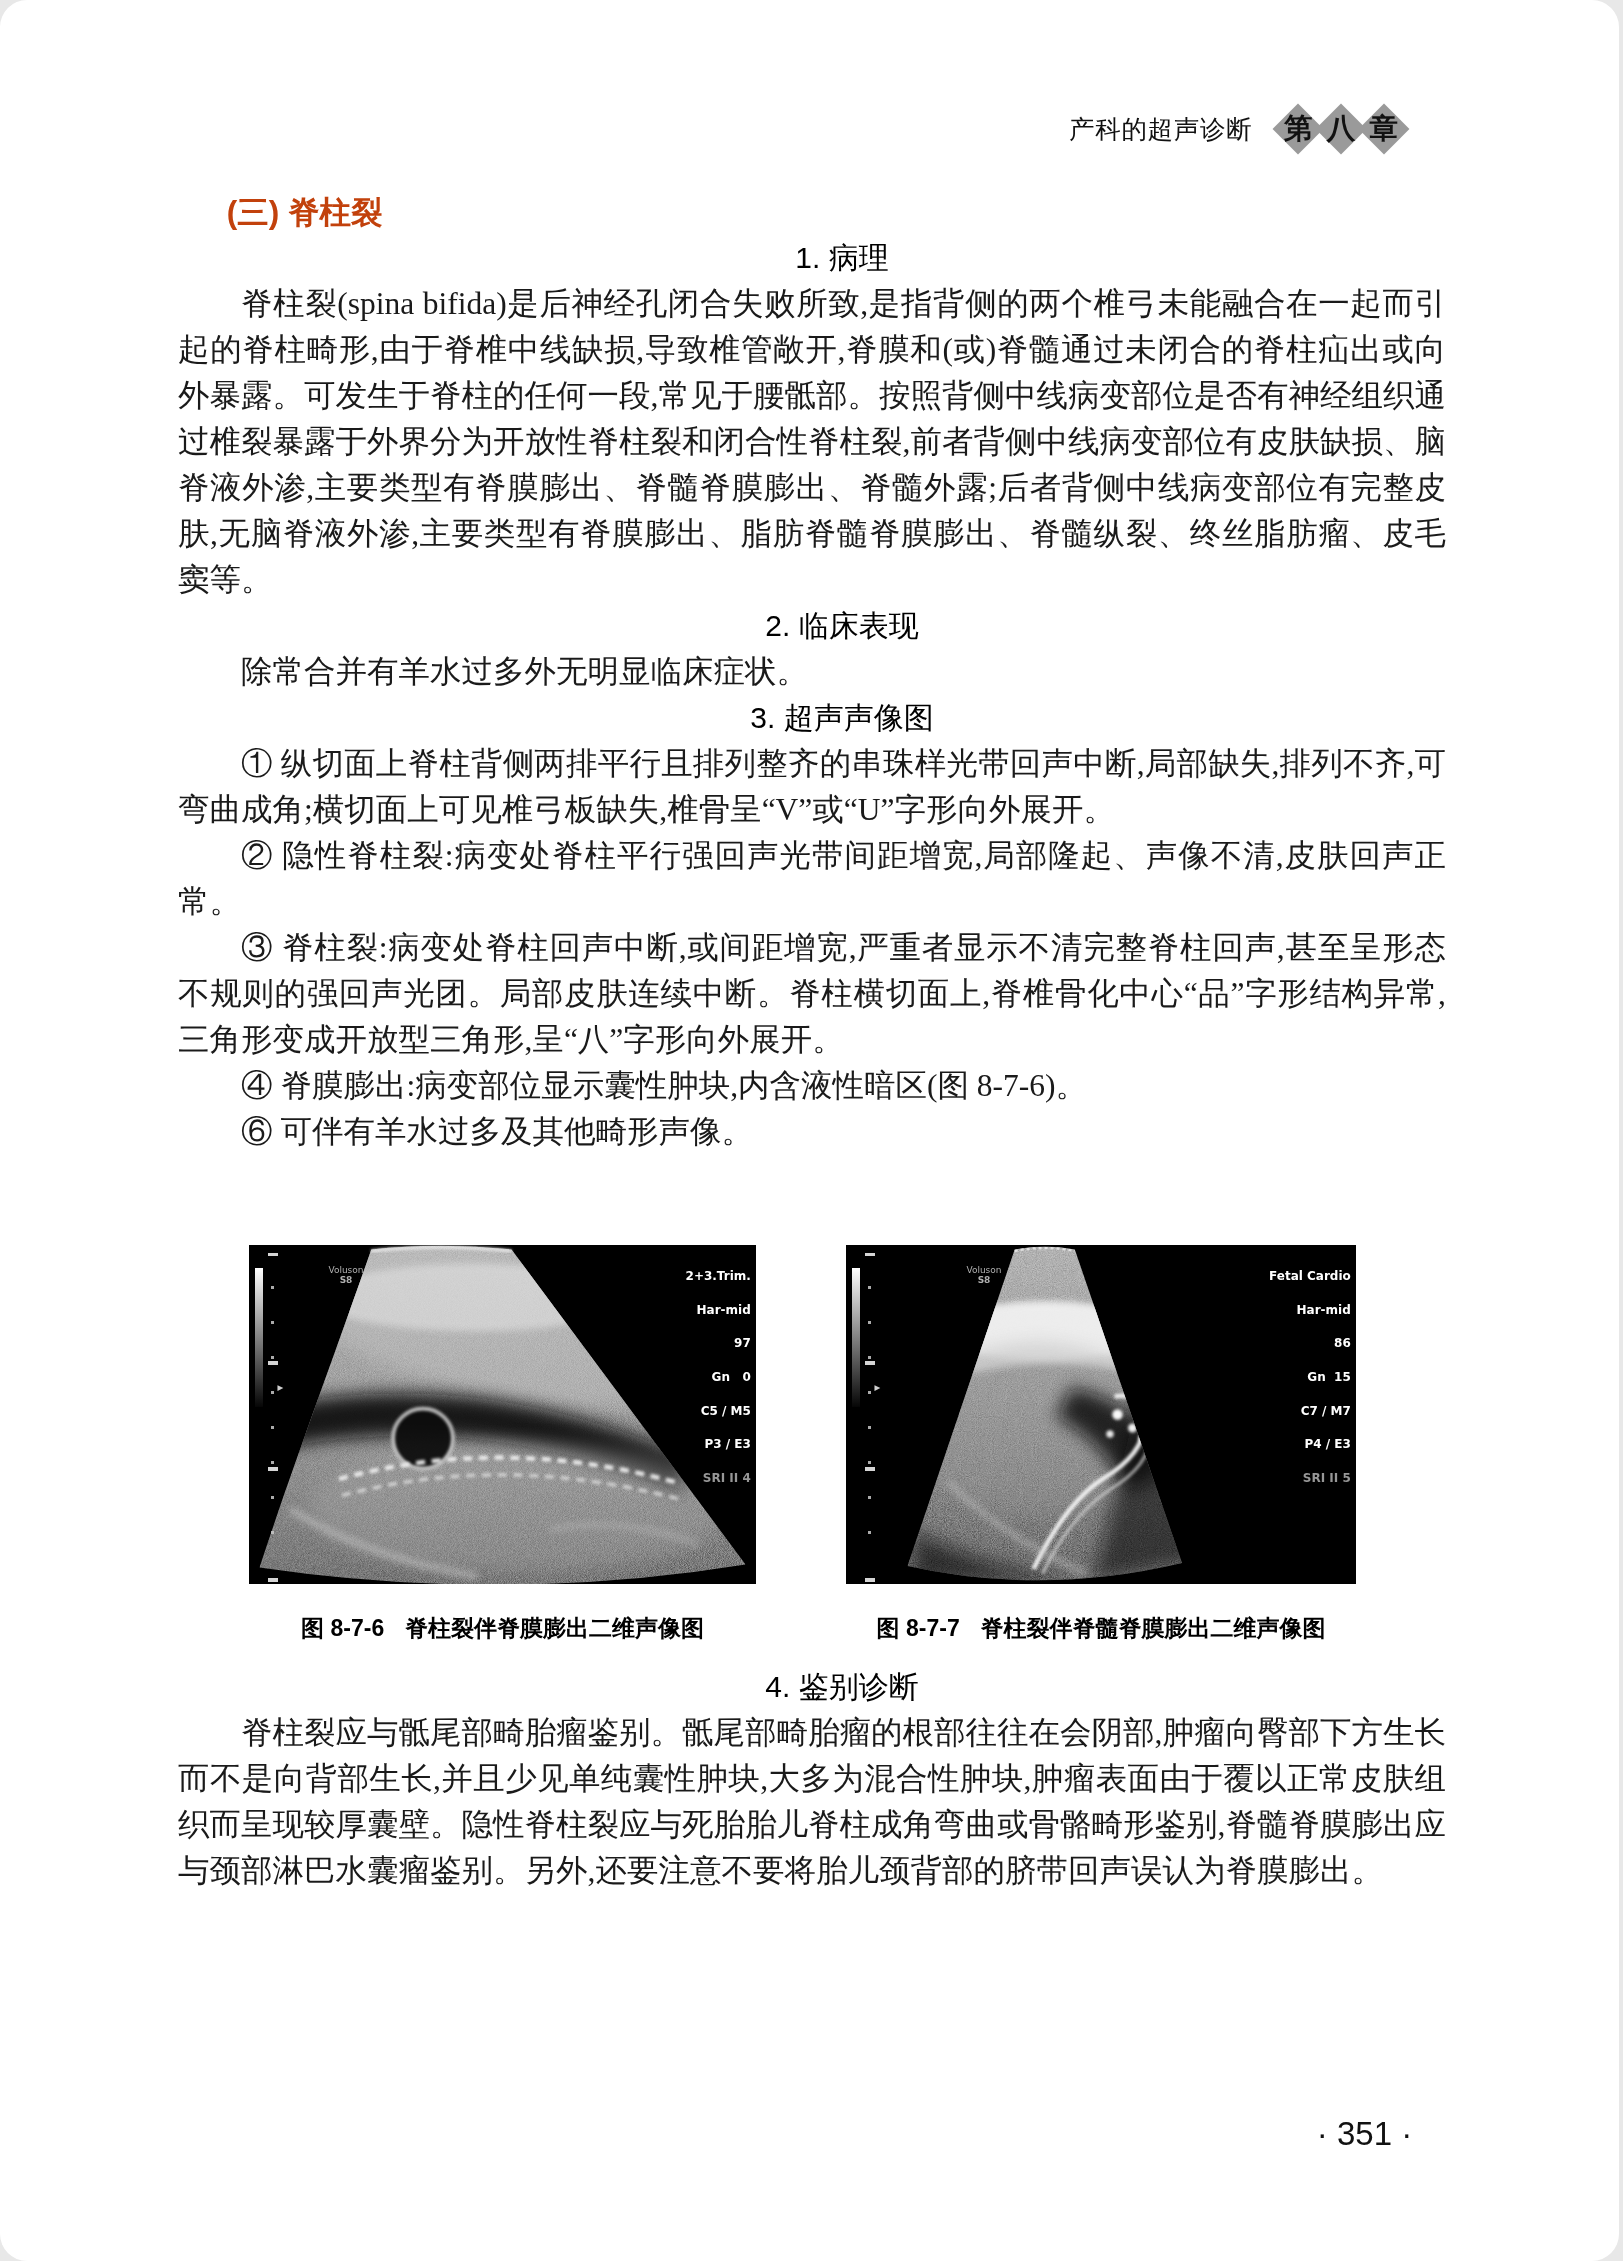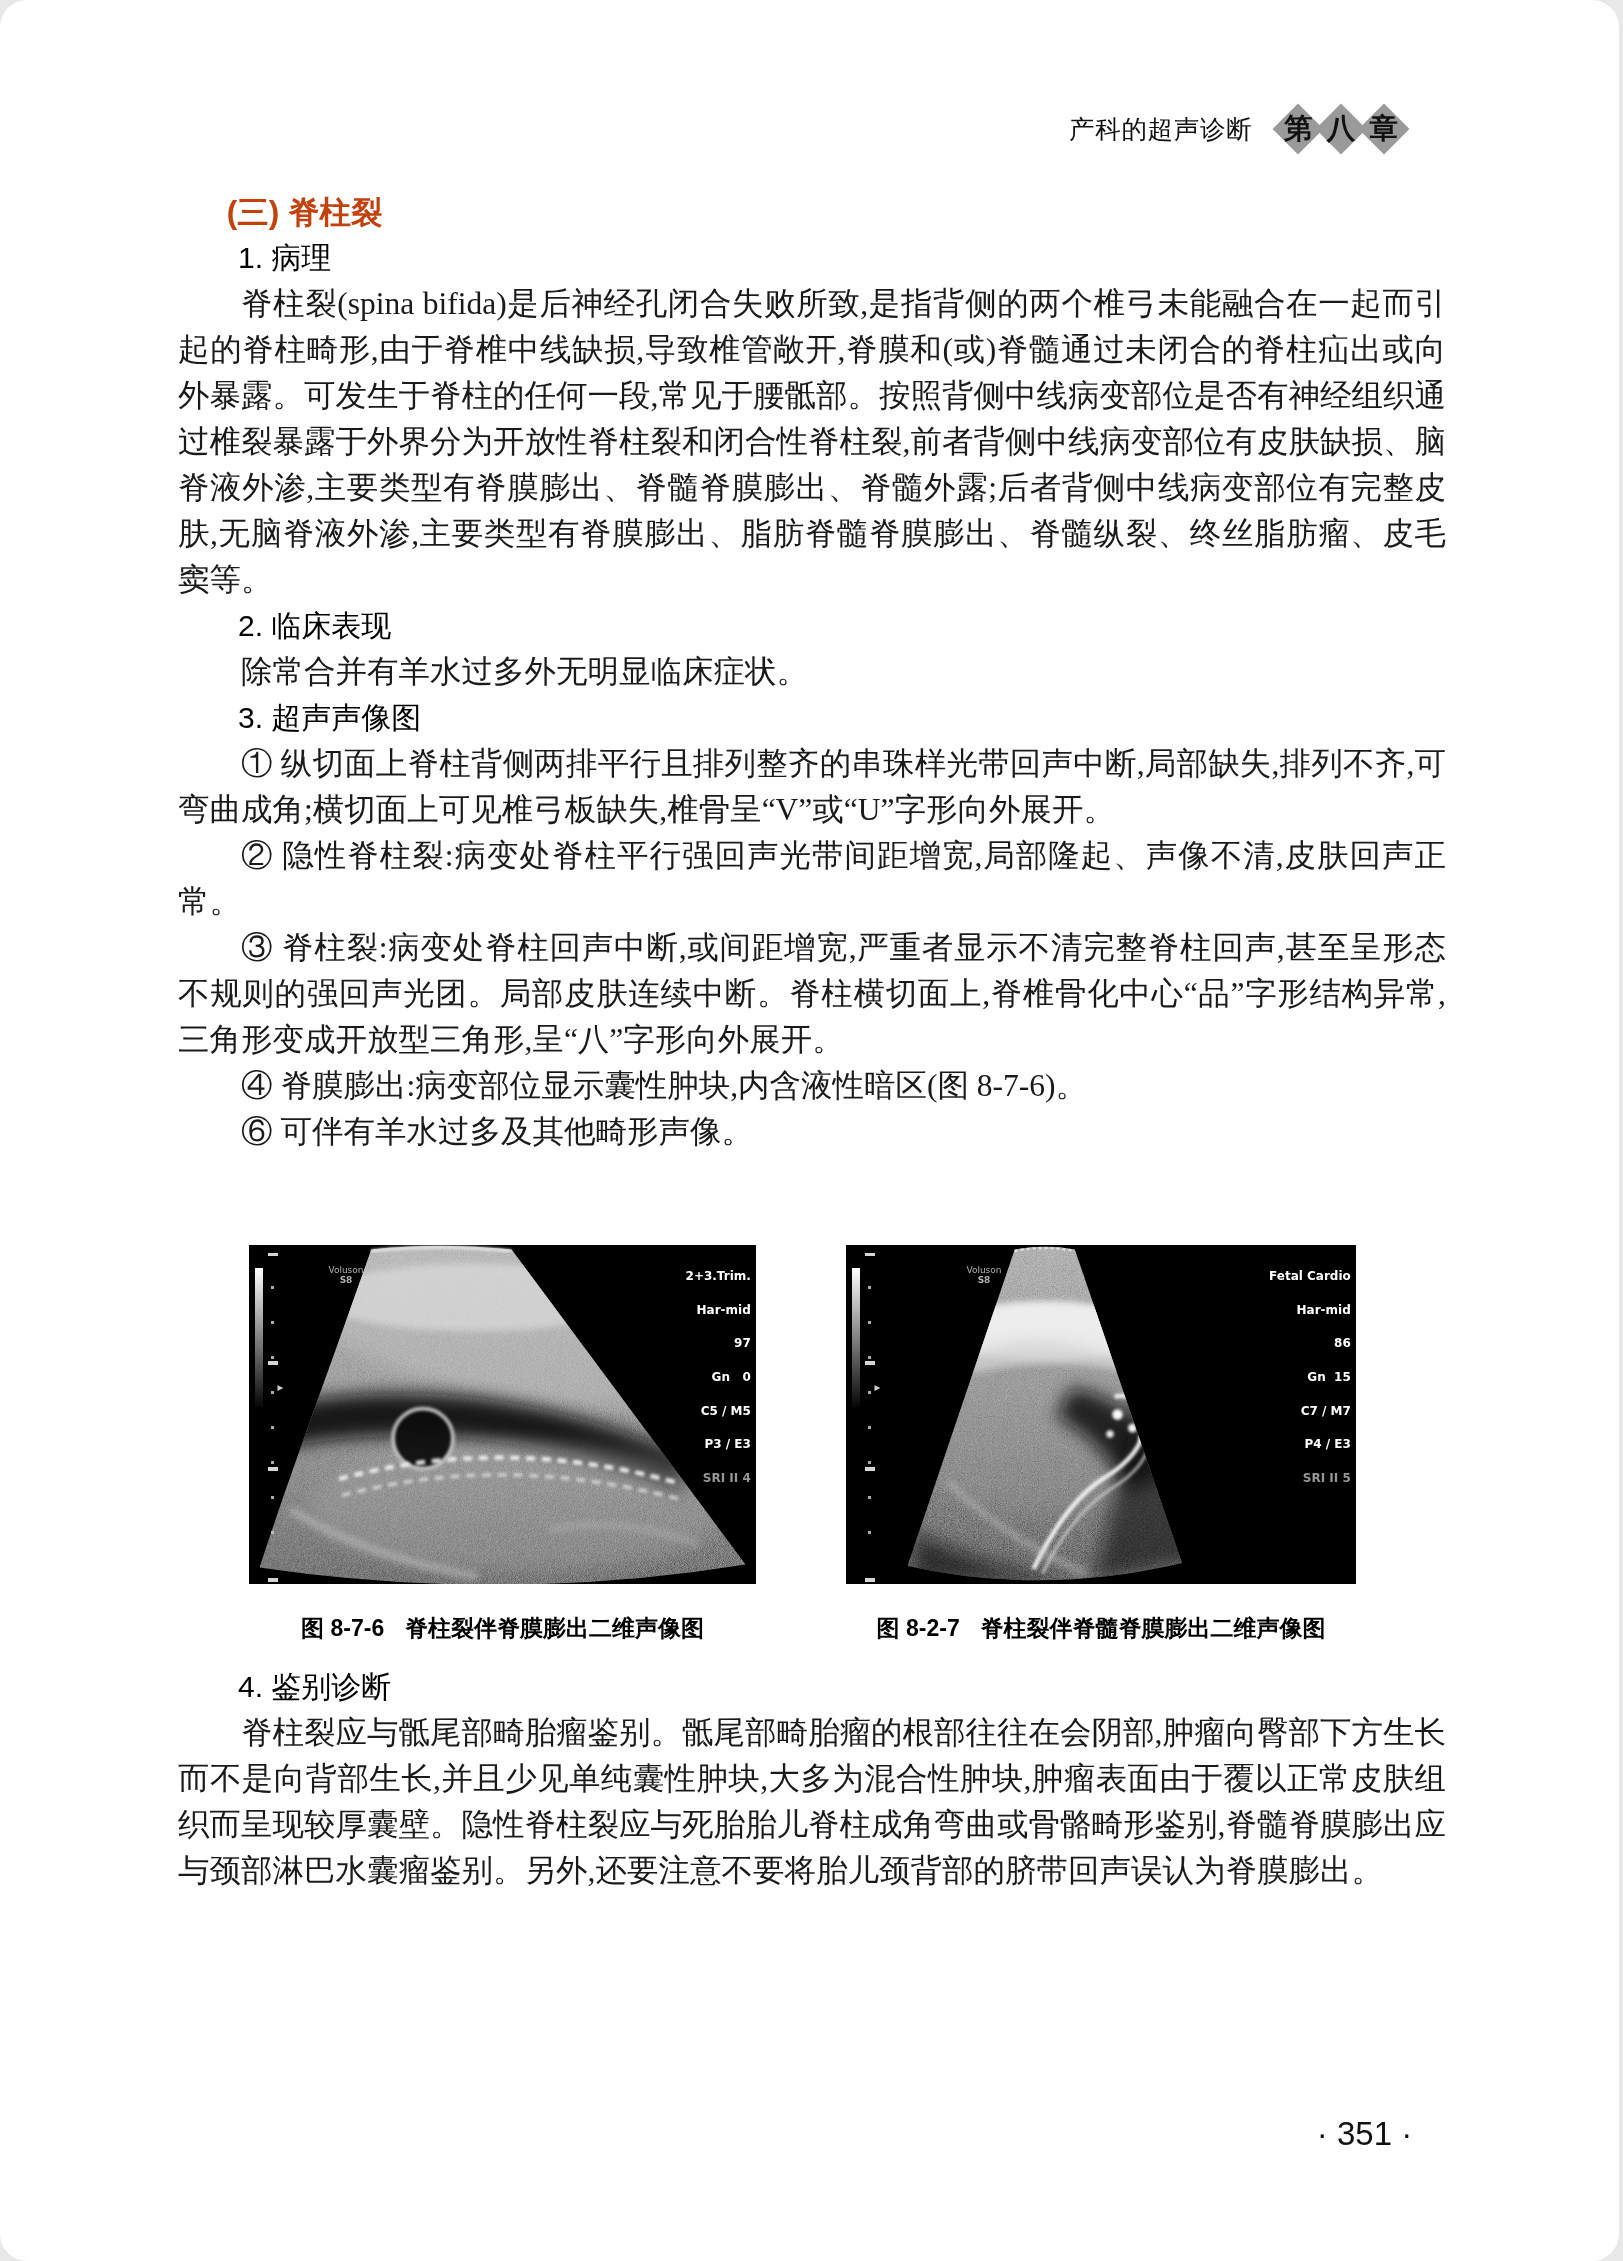"1. 病理" .num-heading { text-align: none -> center }
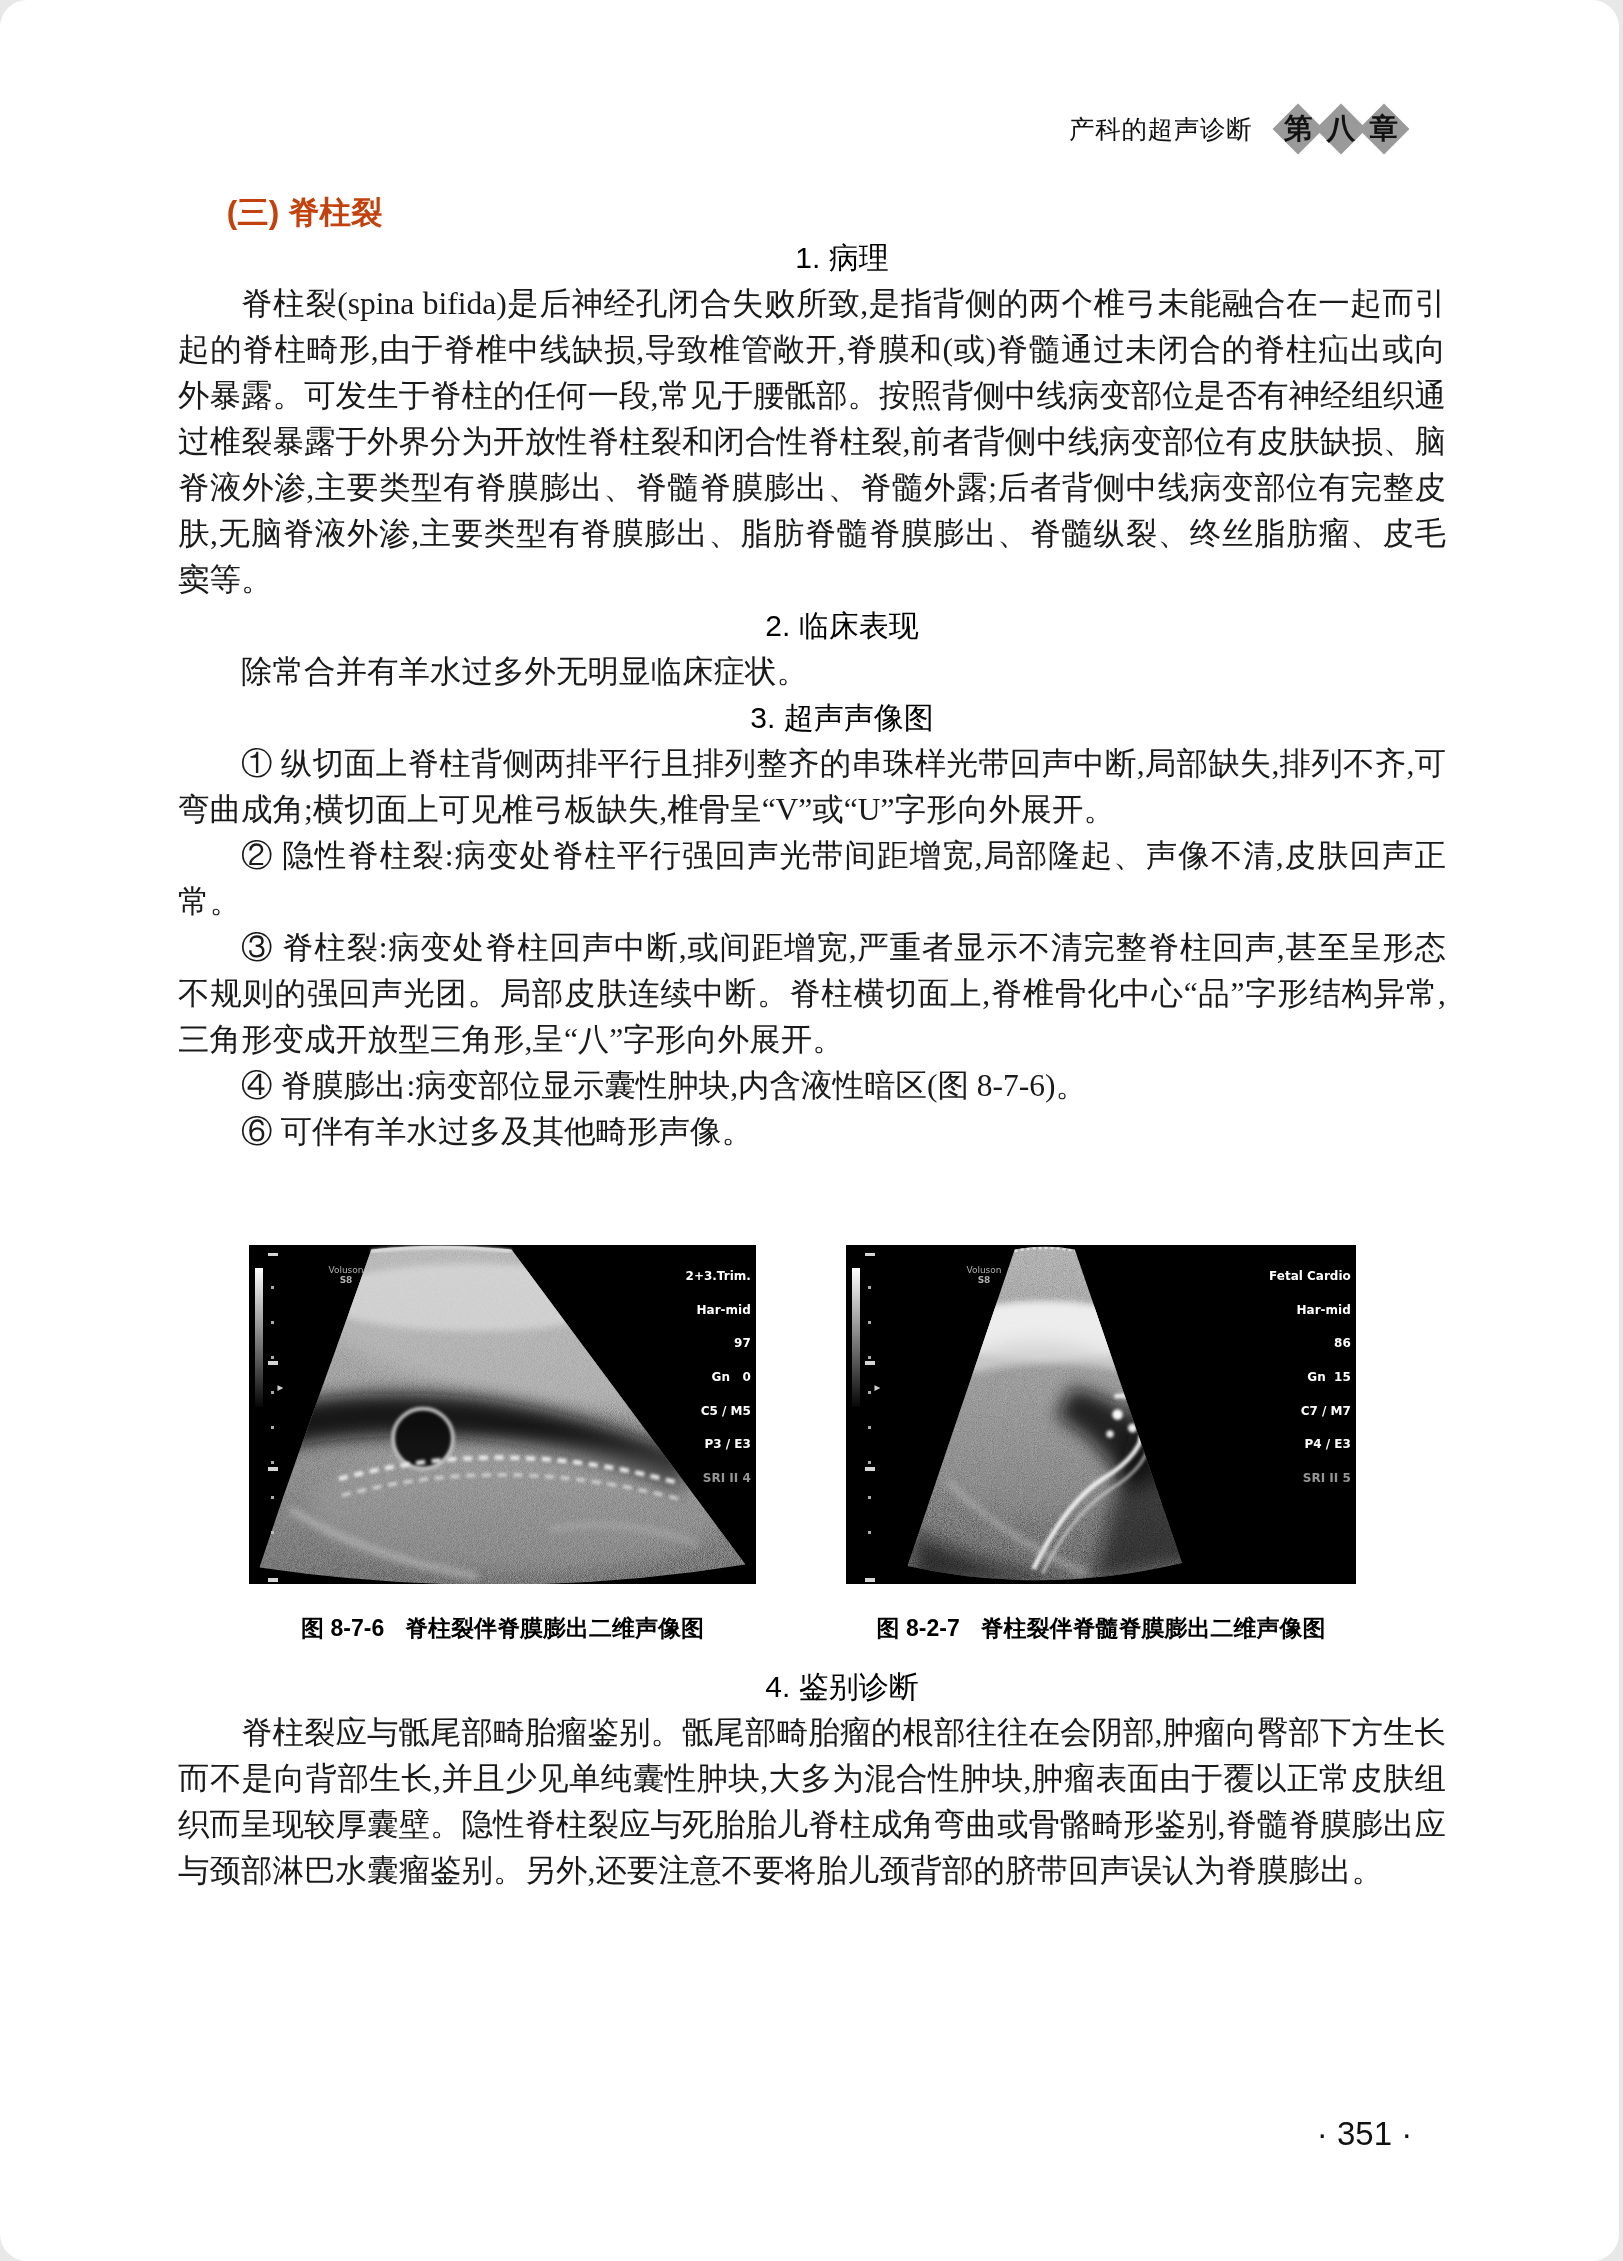"图 8-2-7" span.cap-label { text: 8-2-7 -> 8-7-7 }
